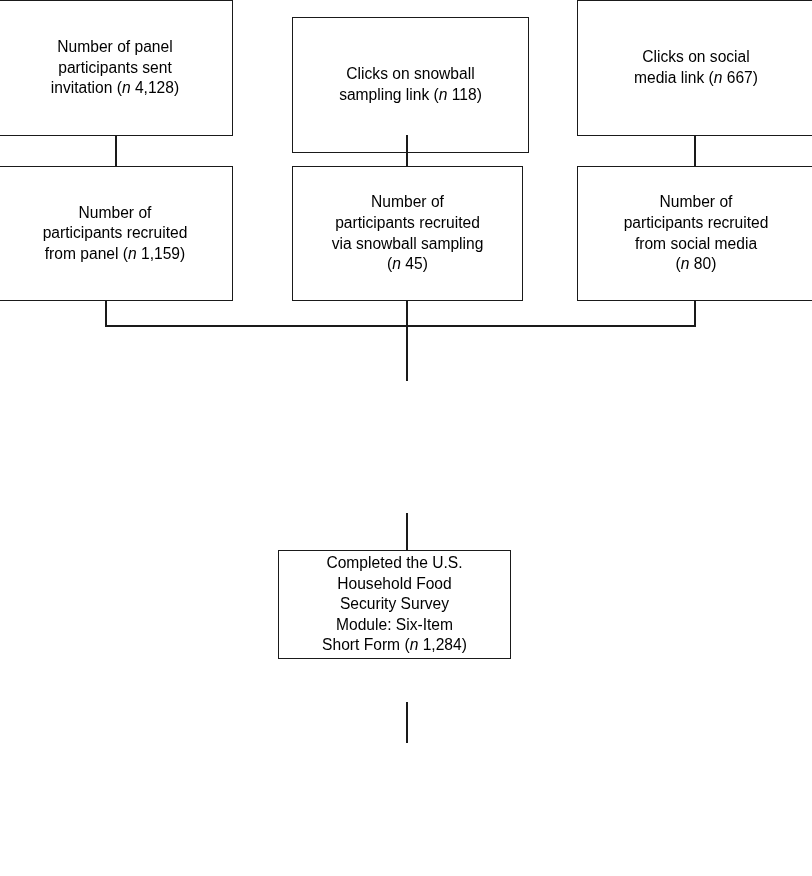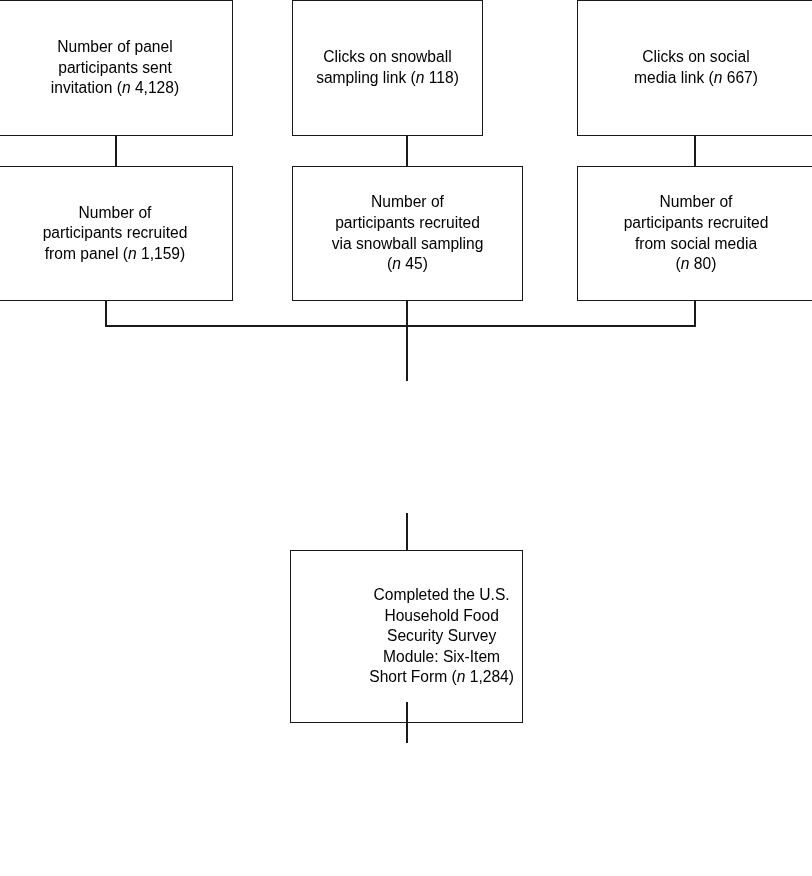"Clicks on snowball" #box-snowball-click { top: 0px -> 17px; width: 191px -> 237px }
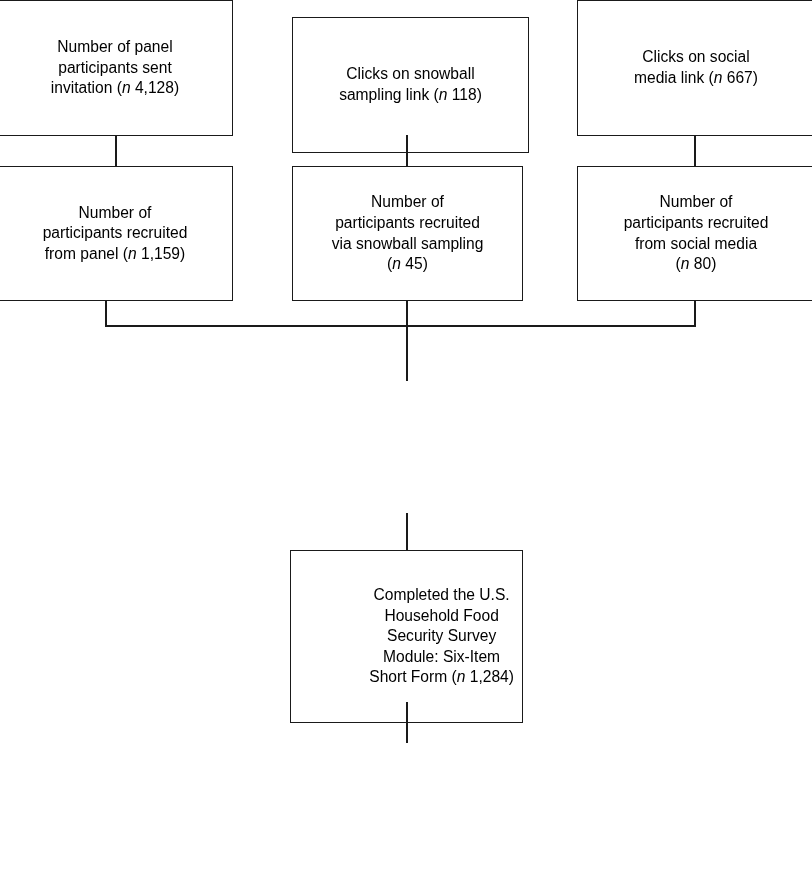"Completed the U.S." #box-hfssm { height: 173px -> 109px; justify-content: flex-end -> none; left: 290px -> 278px }
